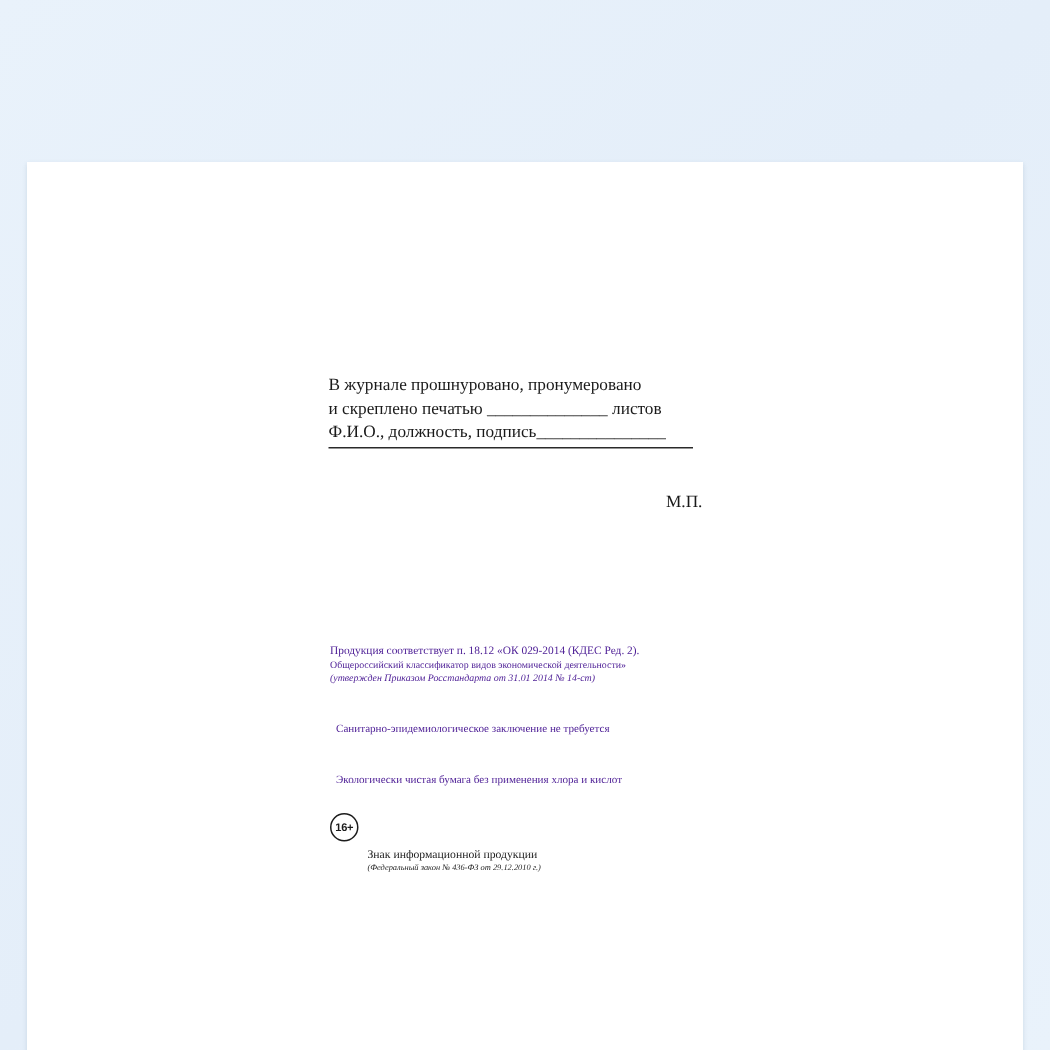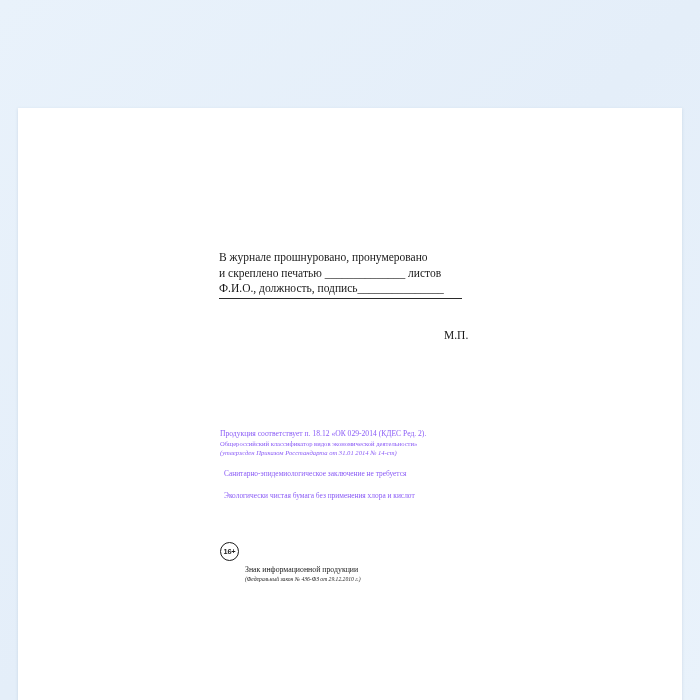"Продукция соответствует п. 18.12 «ОК" .legal { color: #8b5cf6 -> #4c1d95 }
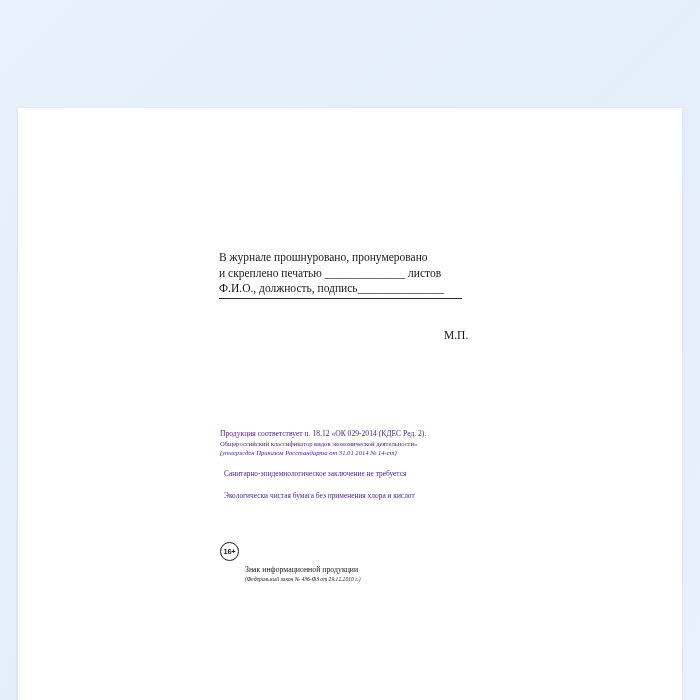"Санитарно-эпидемиологическое заключение" .legal .para { margin-top: 12px -> 24px }
